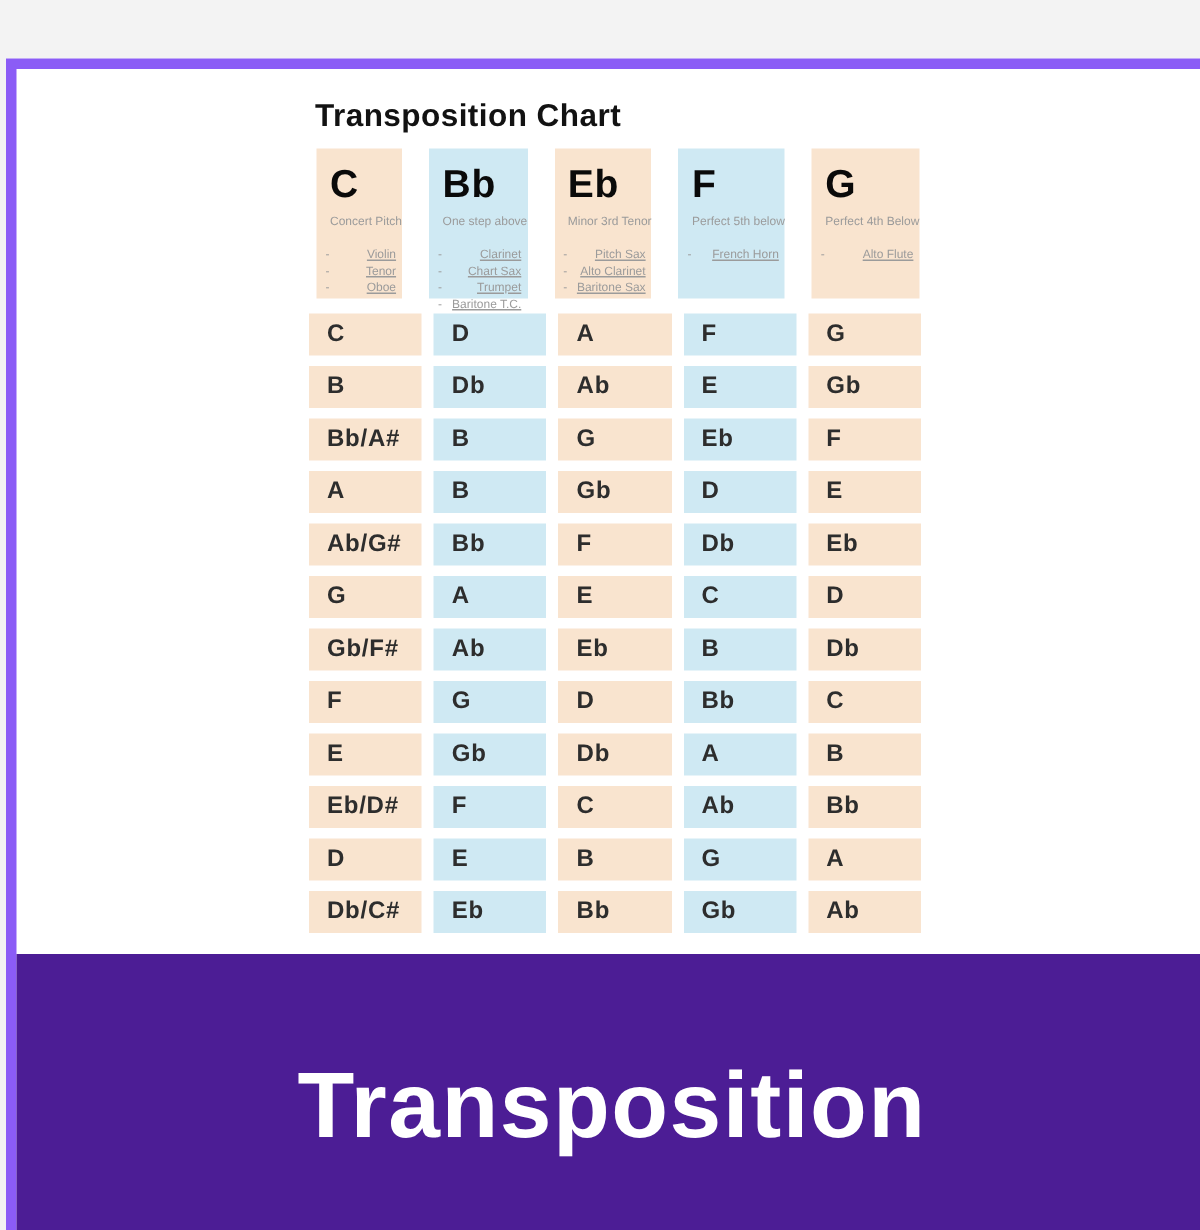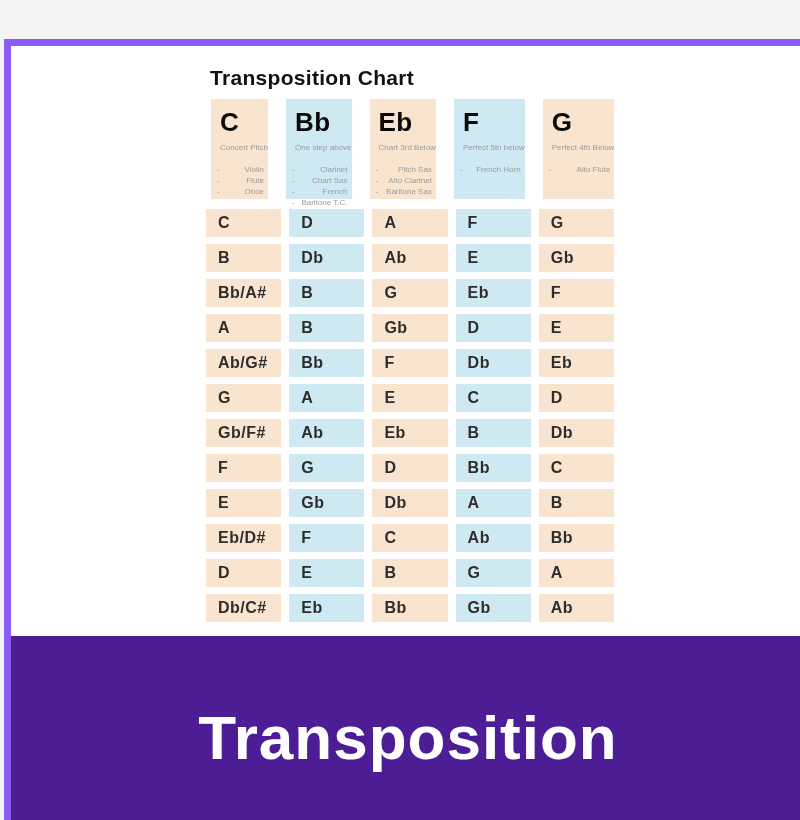"Chart 3rd Below" div.col-desc { text: Chart 3rd Below -> Minor 3rd Tenor }
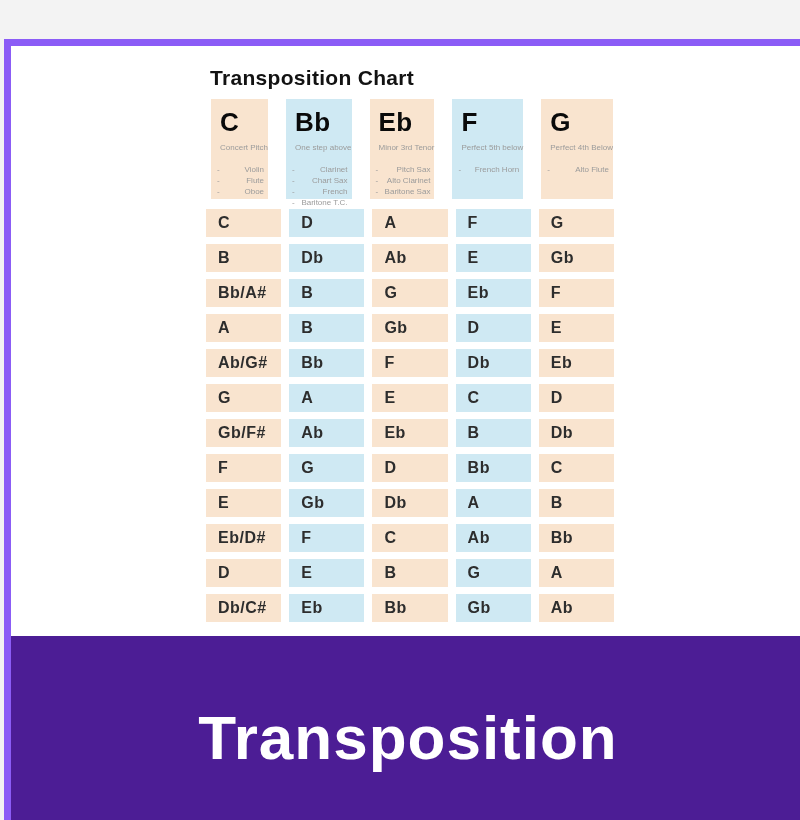"Violin" .inst-name { text-decoration: none -> underline }
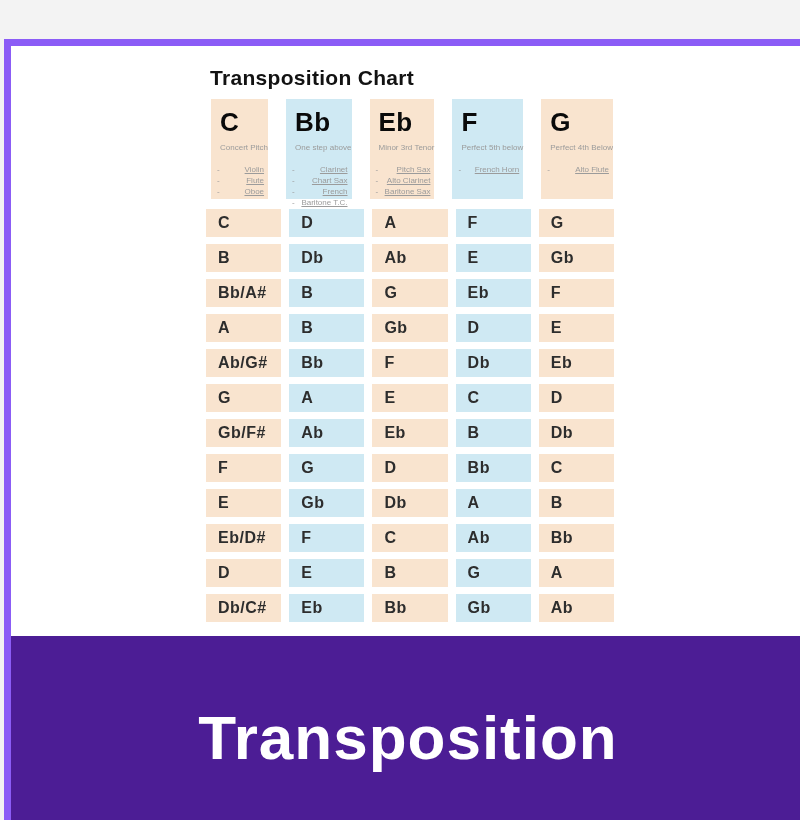"Flute" span.inst-name { text: Flute -> Tenor }
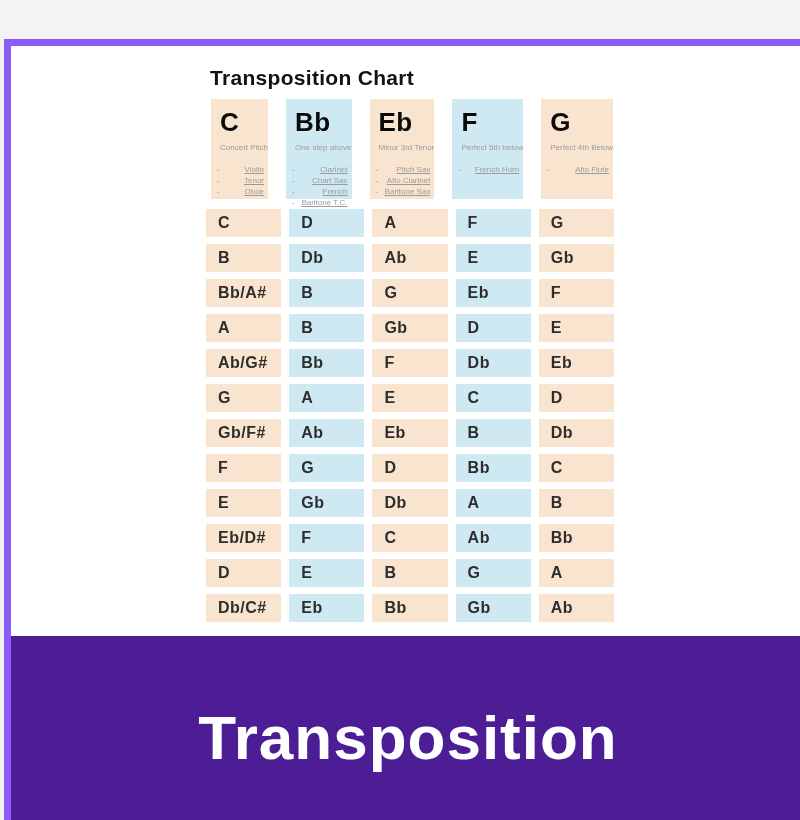"French" span.inst-name { text: French -> Trumpet }
